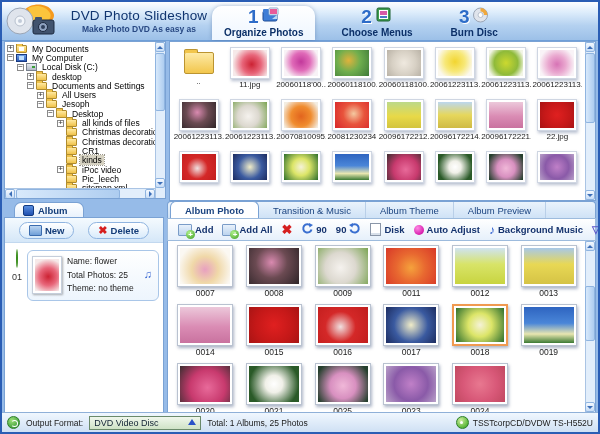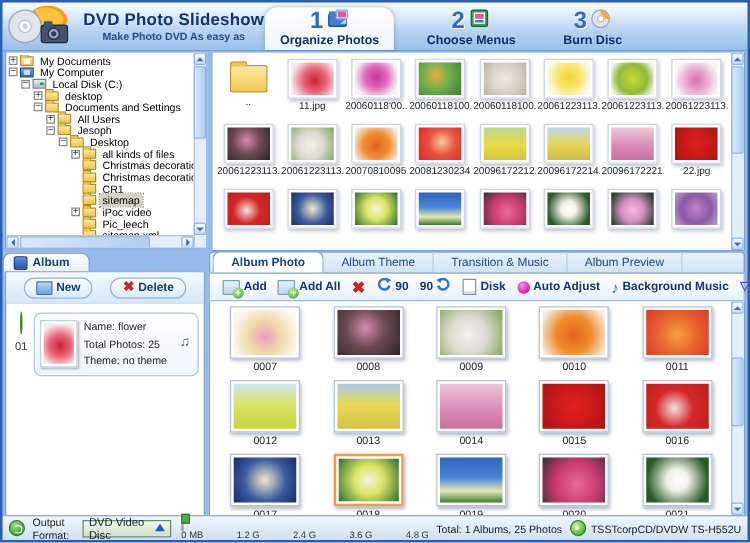"DVD Photo Slideshow" .apptitle { font-weight: bold -> normal }
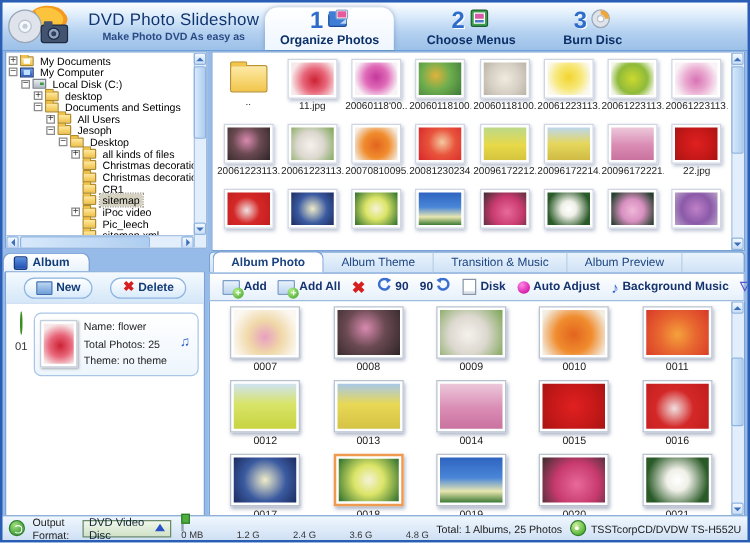"sitemap" span.tlabel { text: sitemap -> kinds }
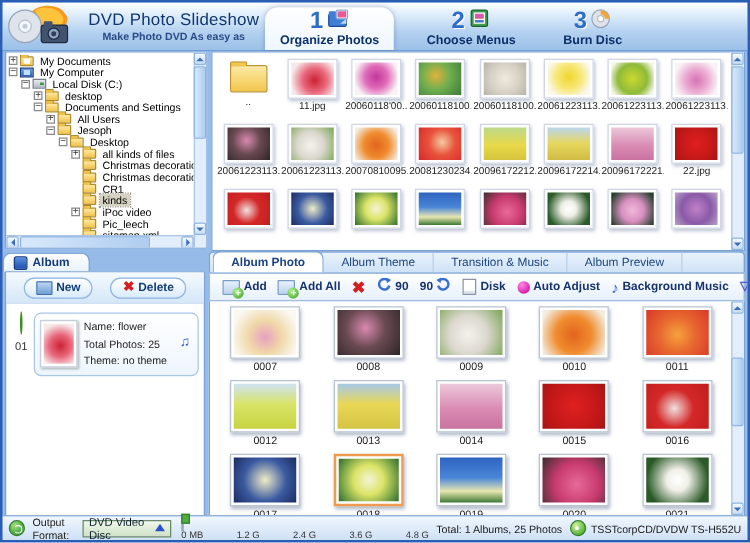"Album" .albumTab { left: 0 -> 12px }
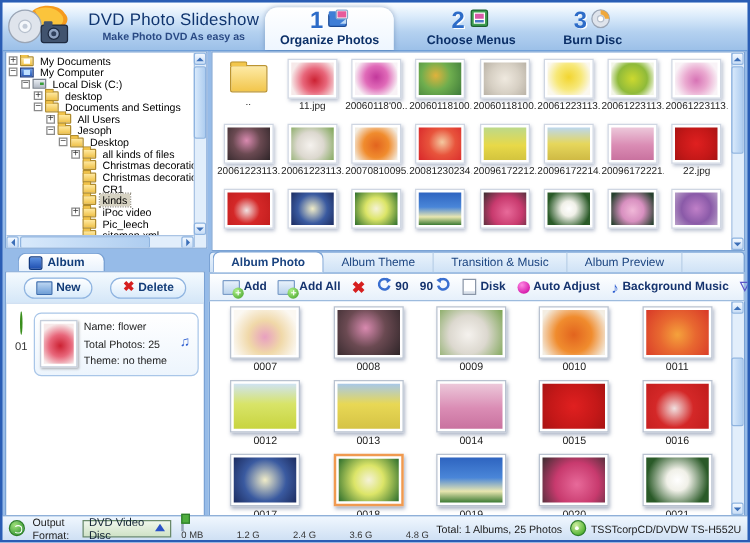"Album Theme" span.ptab { order: before "Transition & Music" -> after "Transition & Music" }
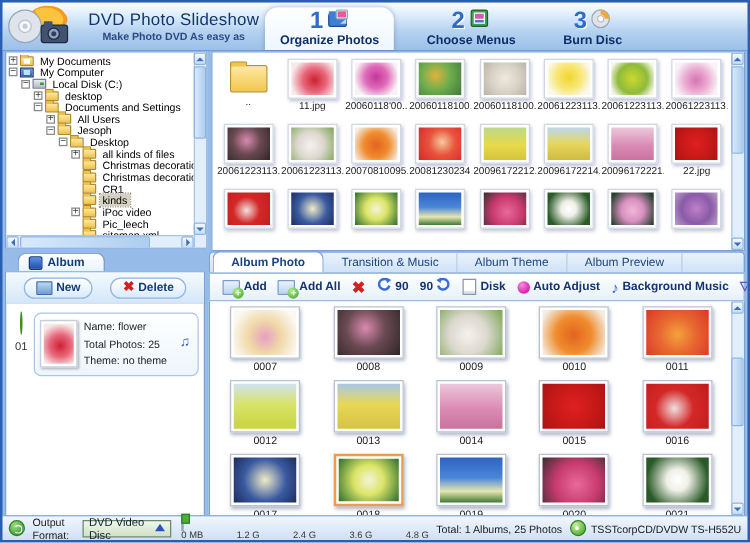"0007" .pgrid { grid-template-columns: repeat(5,1fr) -> repeat(6,1fr) }
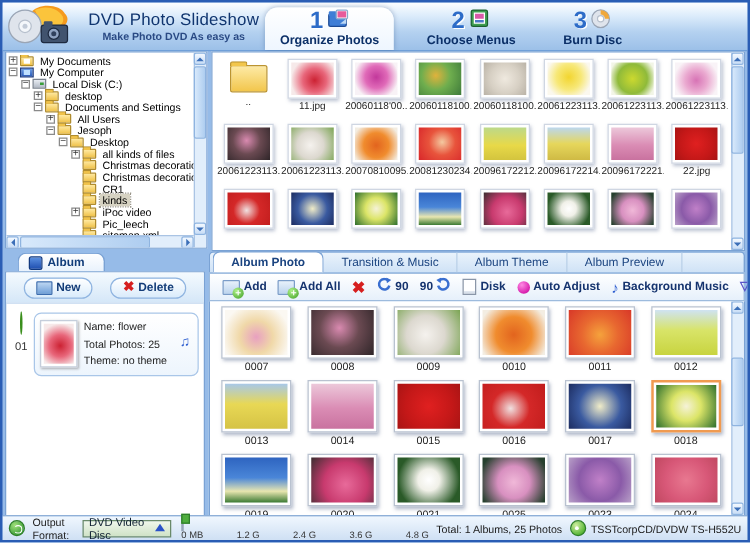"0010" div.pcell { html: <div> <div> <div></div> </div> <div>0010</div> </div> -> none }
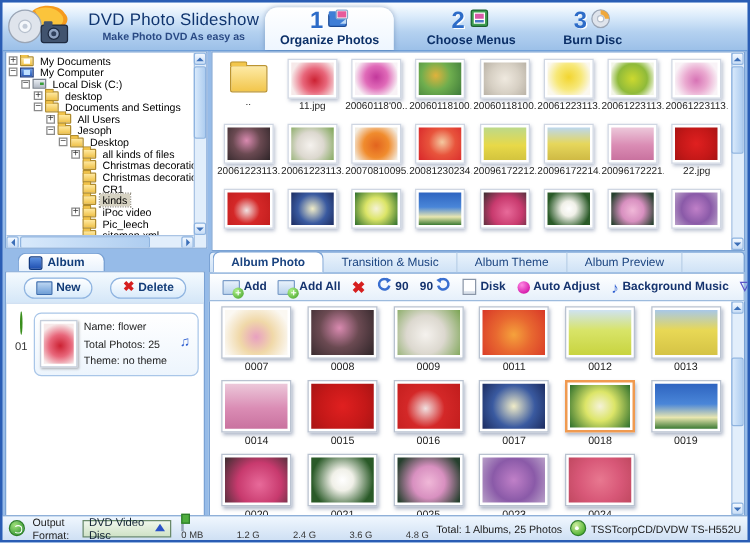"0 MB" span.gauge { html: <span> <span></span> <span></span> <span> <span>0 MB</span> <span>1.2 G</span> <span>2.4 G</span> <span>3.6 G</span> <span>4.8 G</span> </span> </span> -> none }
